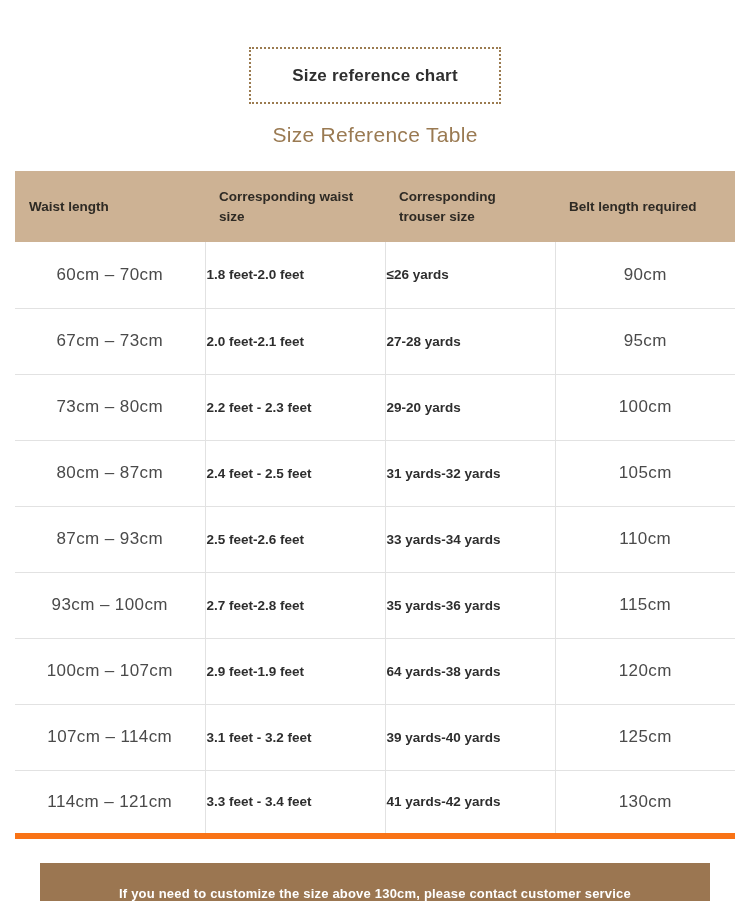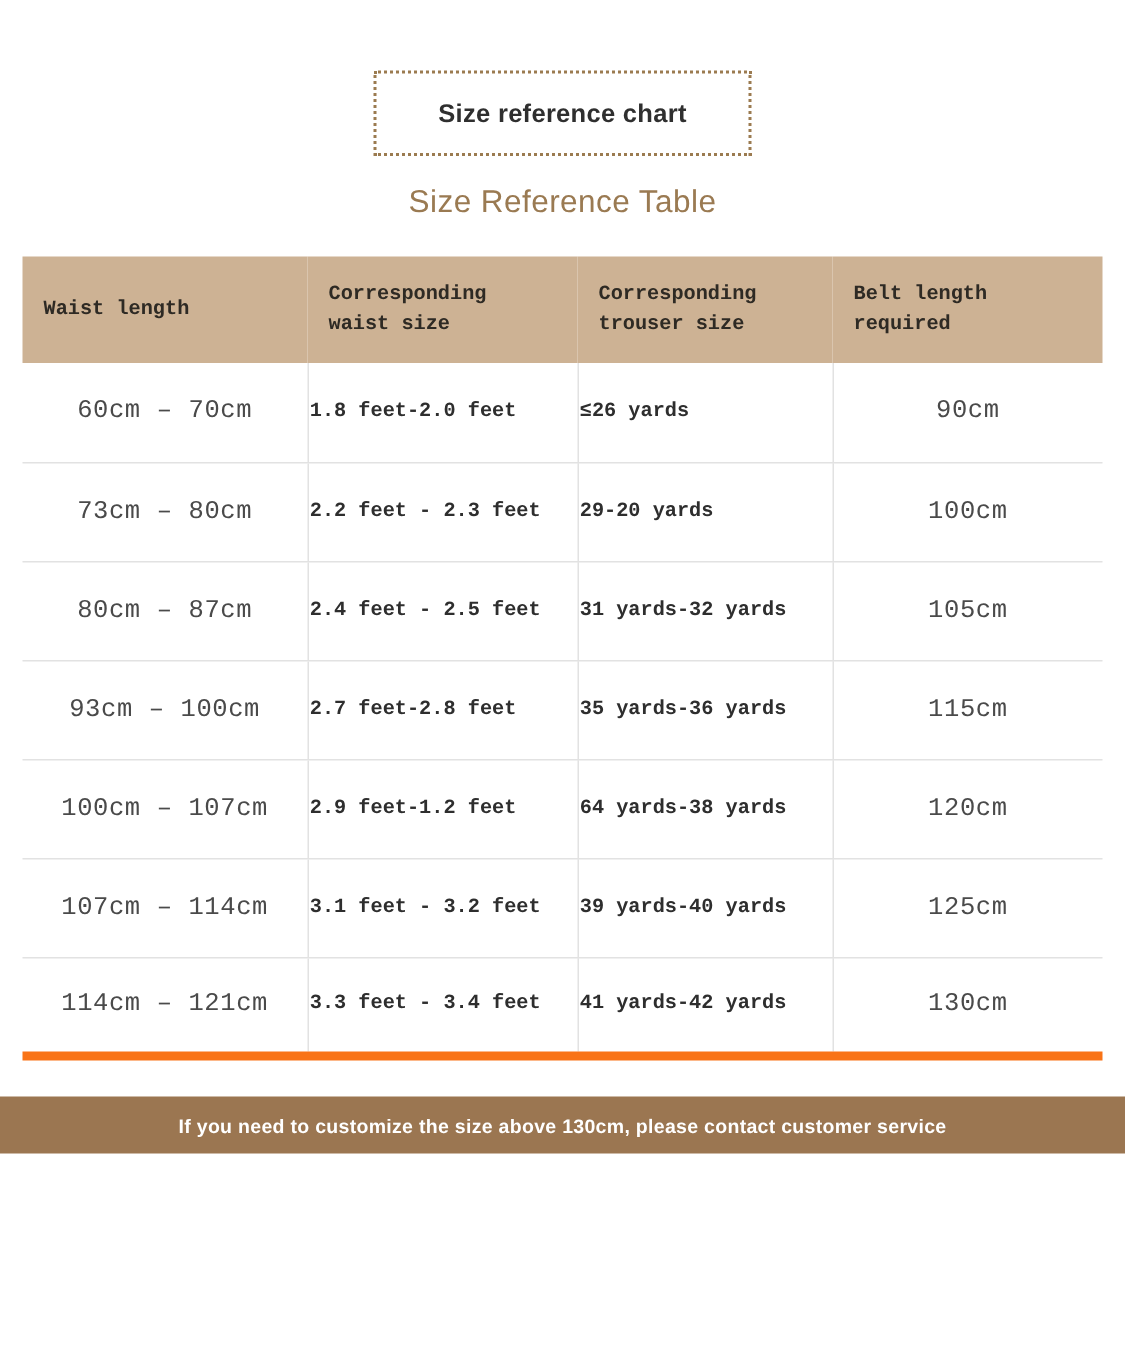"Waist length" .table-wrap { font-family: Liberation Mono, monospace -> none }
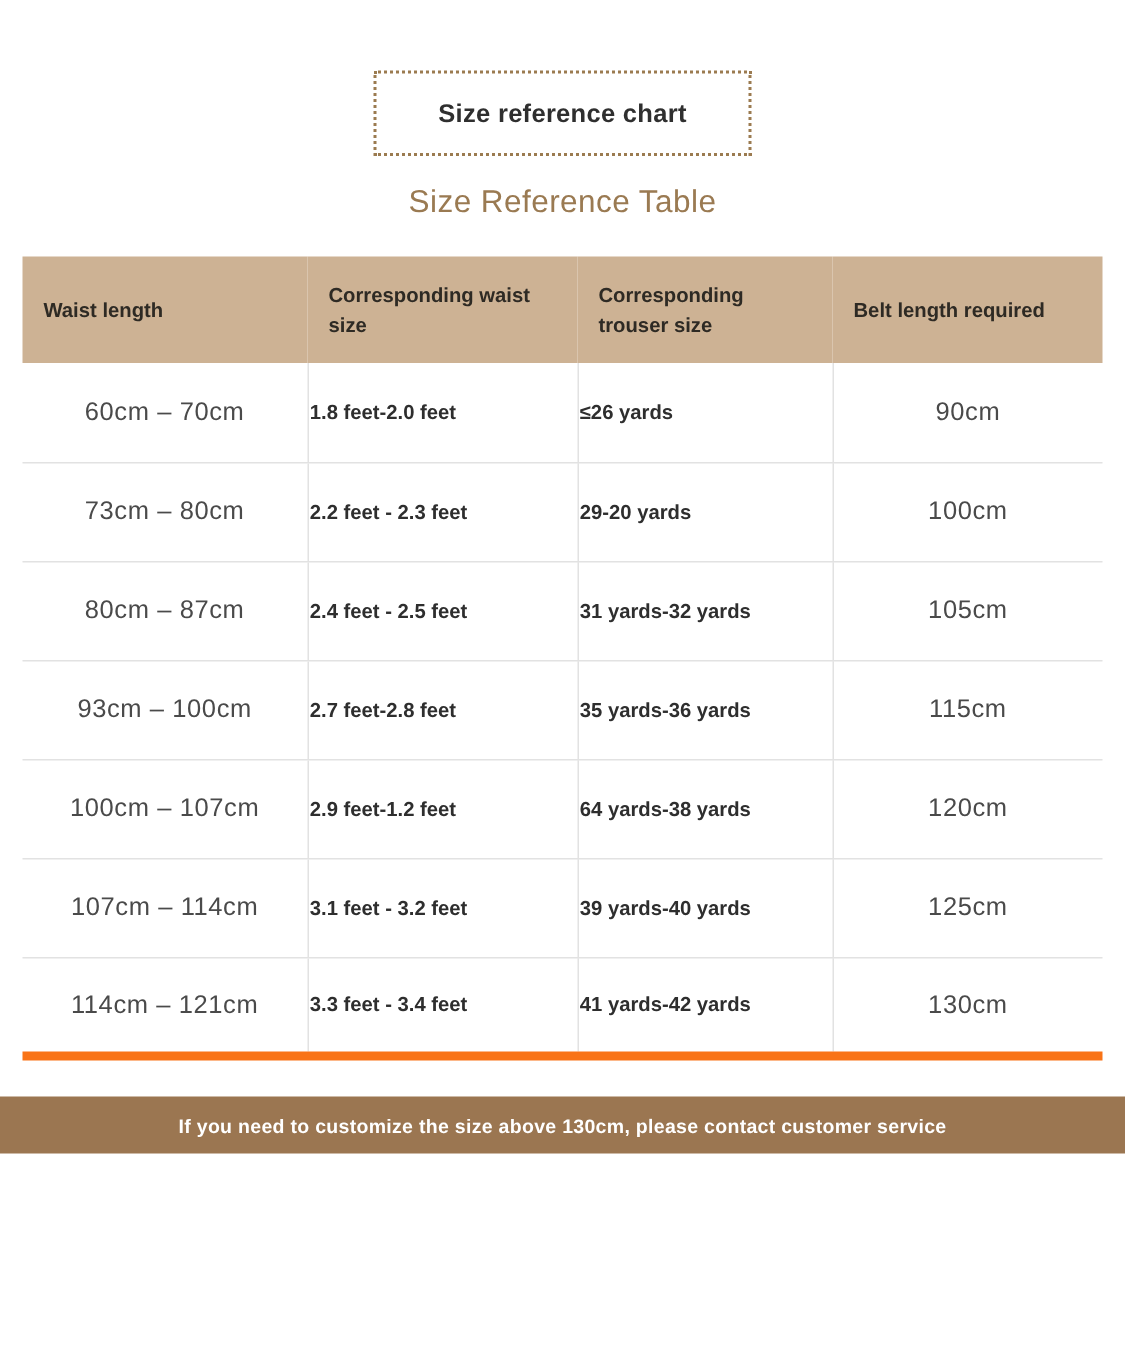"67cm – 73cm" tr { html: none -> <tr> <td>67cm – 73cm</td> <td>2.0 feet-2.1 feet</td> <td>27-28 yards</td> <td>95cm</td> </tr> }
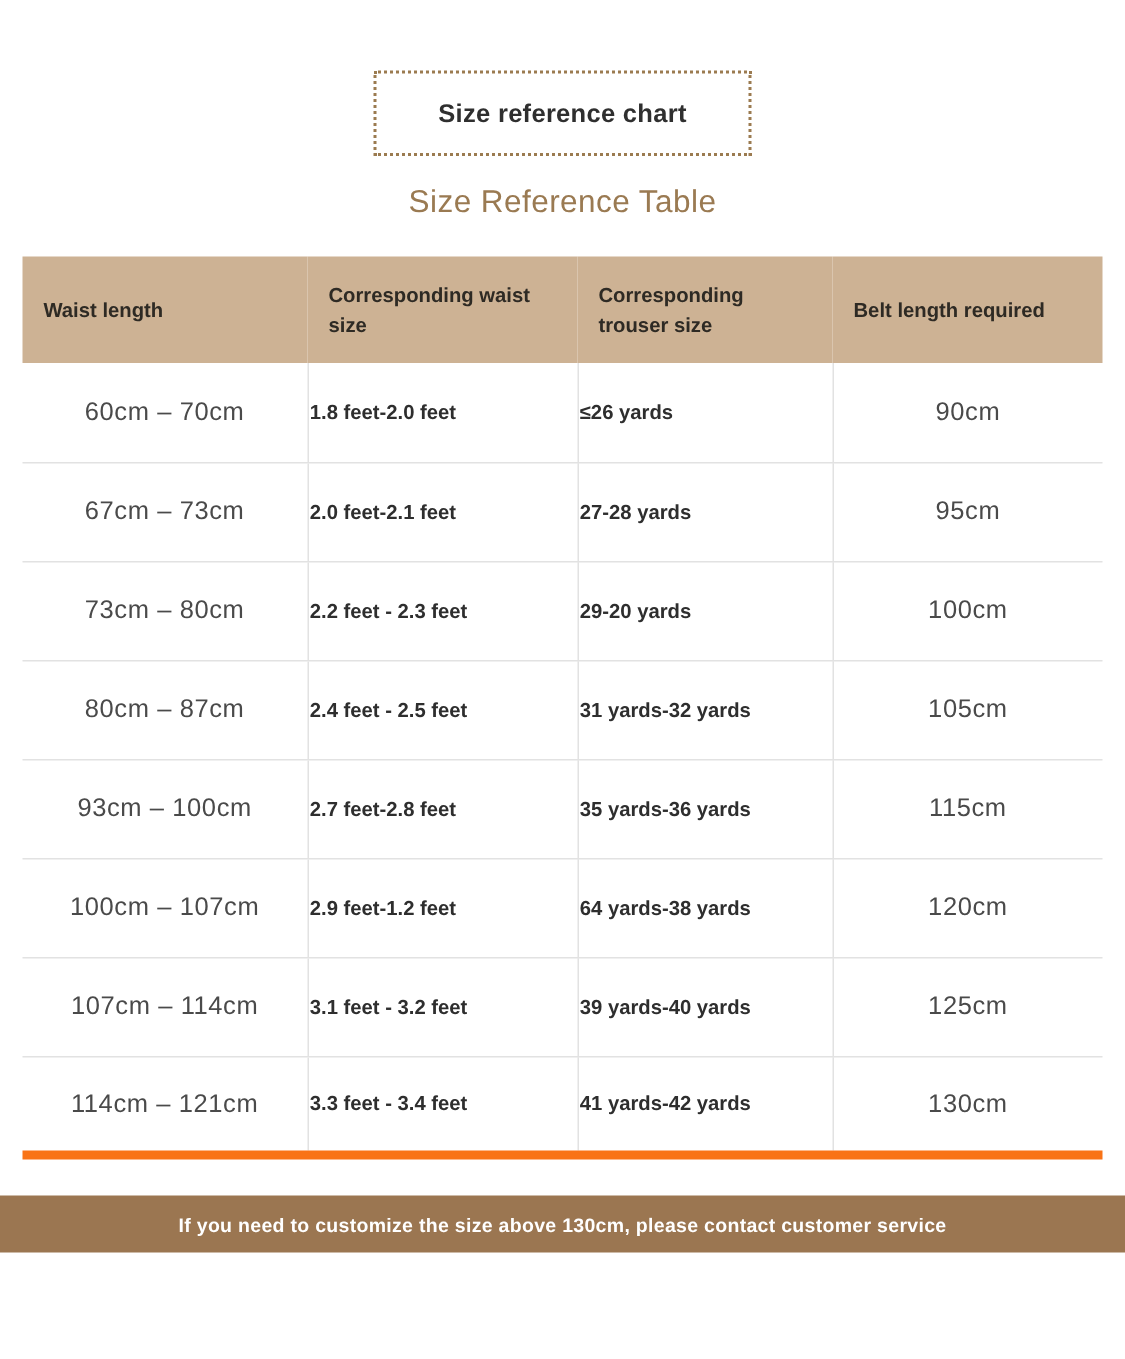"87cm – 93cm" tr { html: none -> <tr> <td>87cm – 93cm</td> <td>2.5 feet-2.6 feet</td> <td>33 yards-34 yards</td> <td>110cm</td> </tr> }
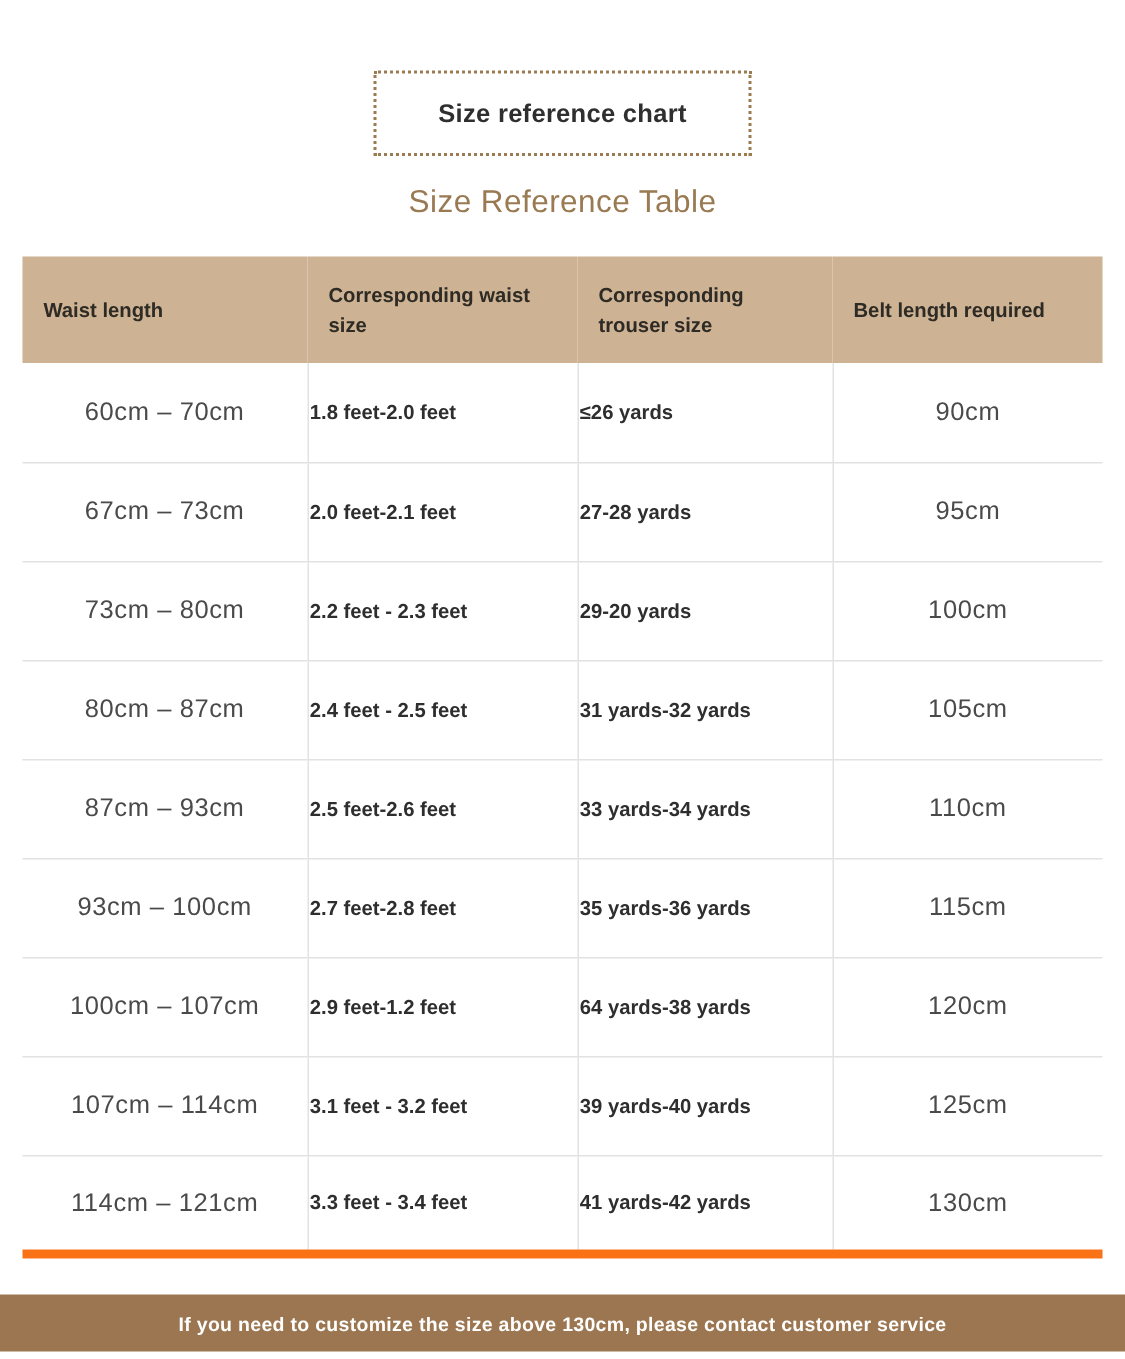"2.9 feet-1.2 feet" td.c1 { text: feet-1.2 -> feet-1.9 }
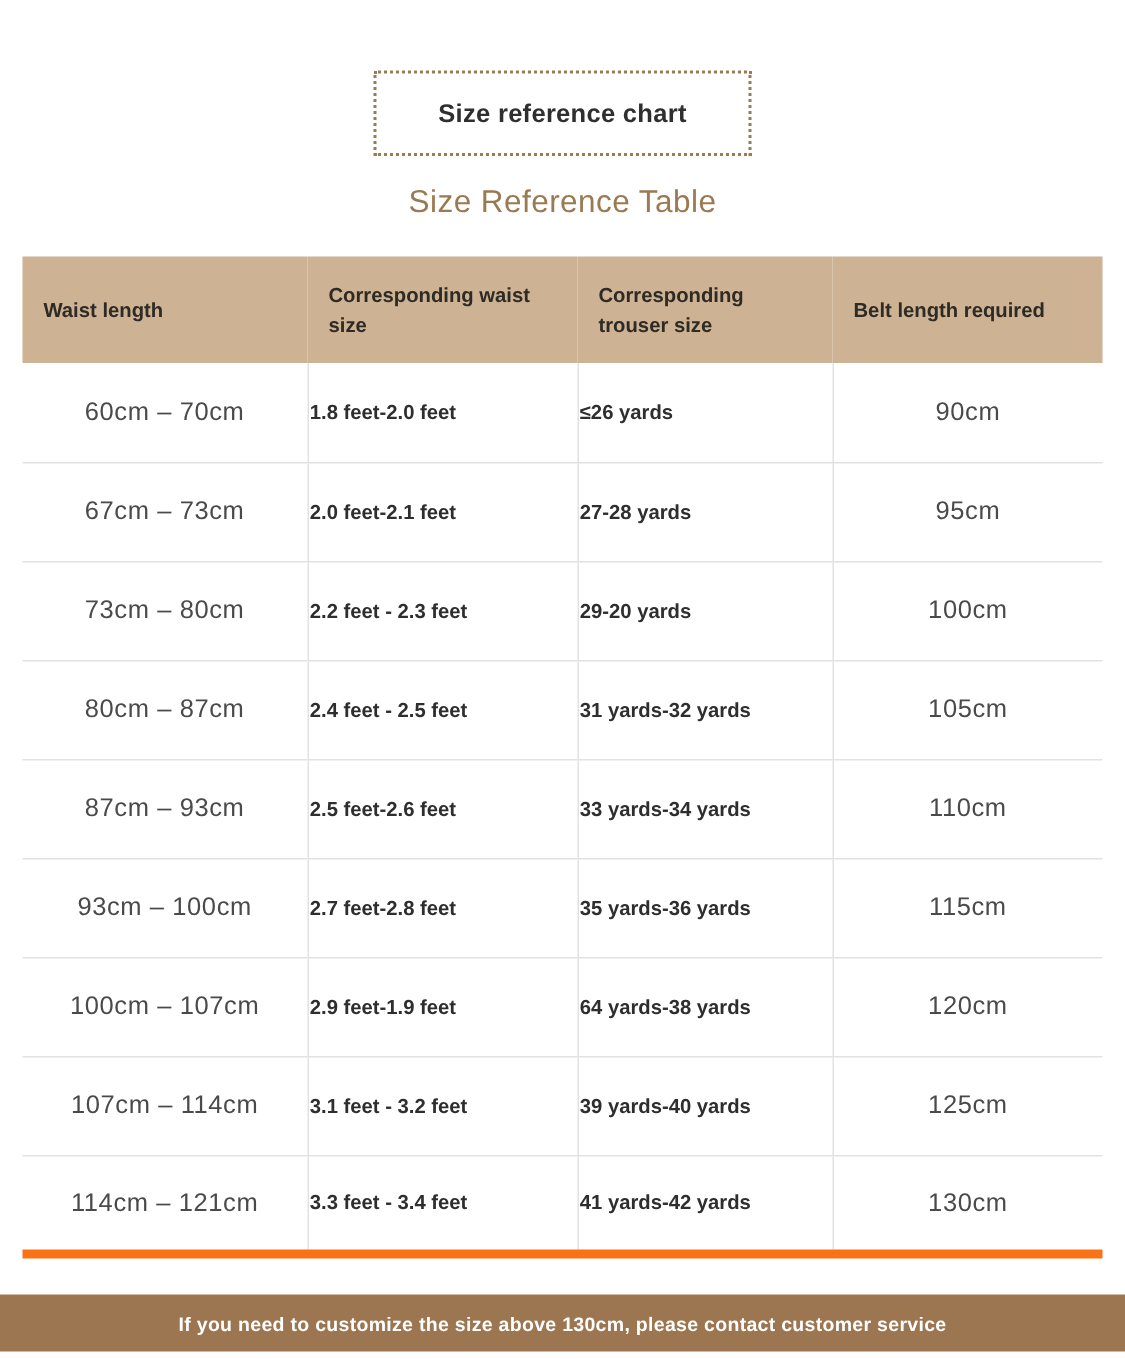"If you need to customize" .footer-bar { align-items: center -> flex-end; width: 750px -> 670px }
